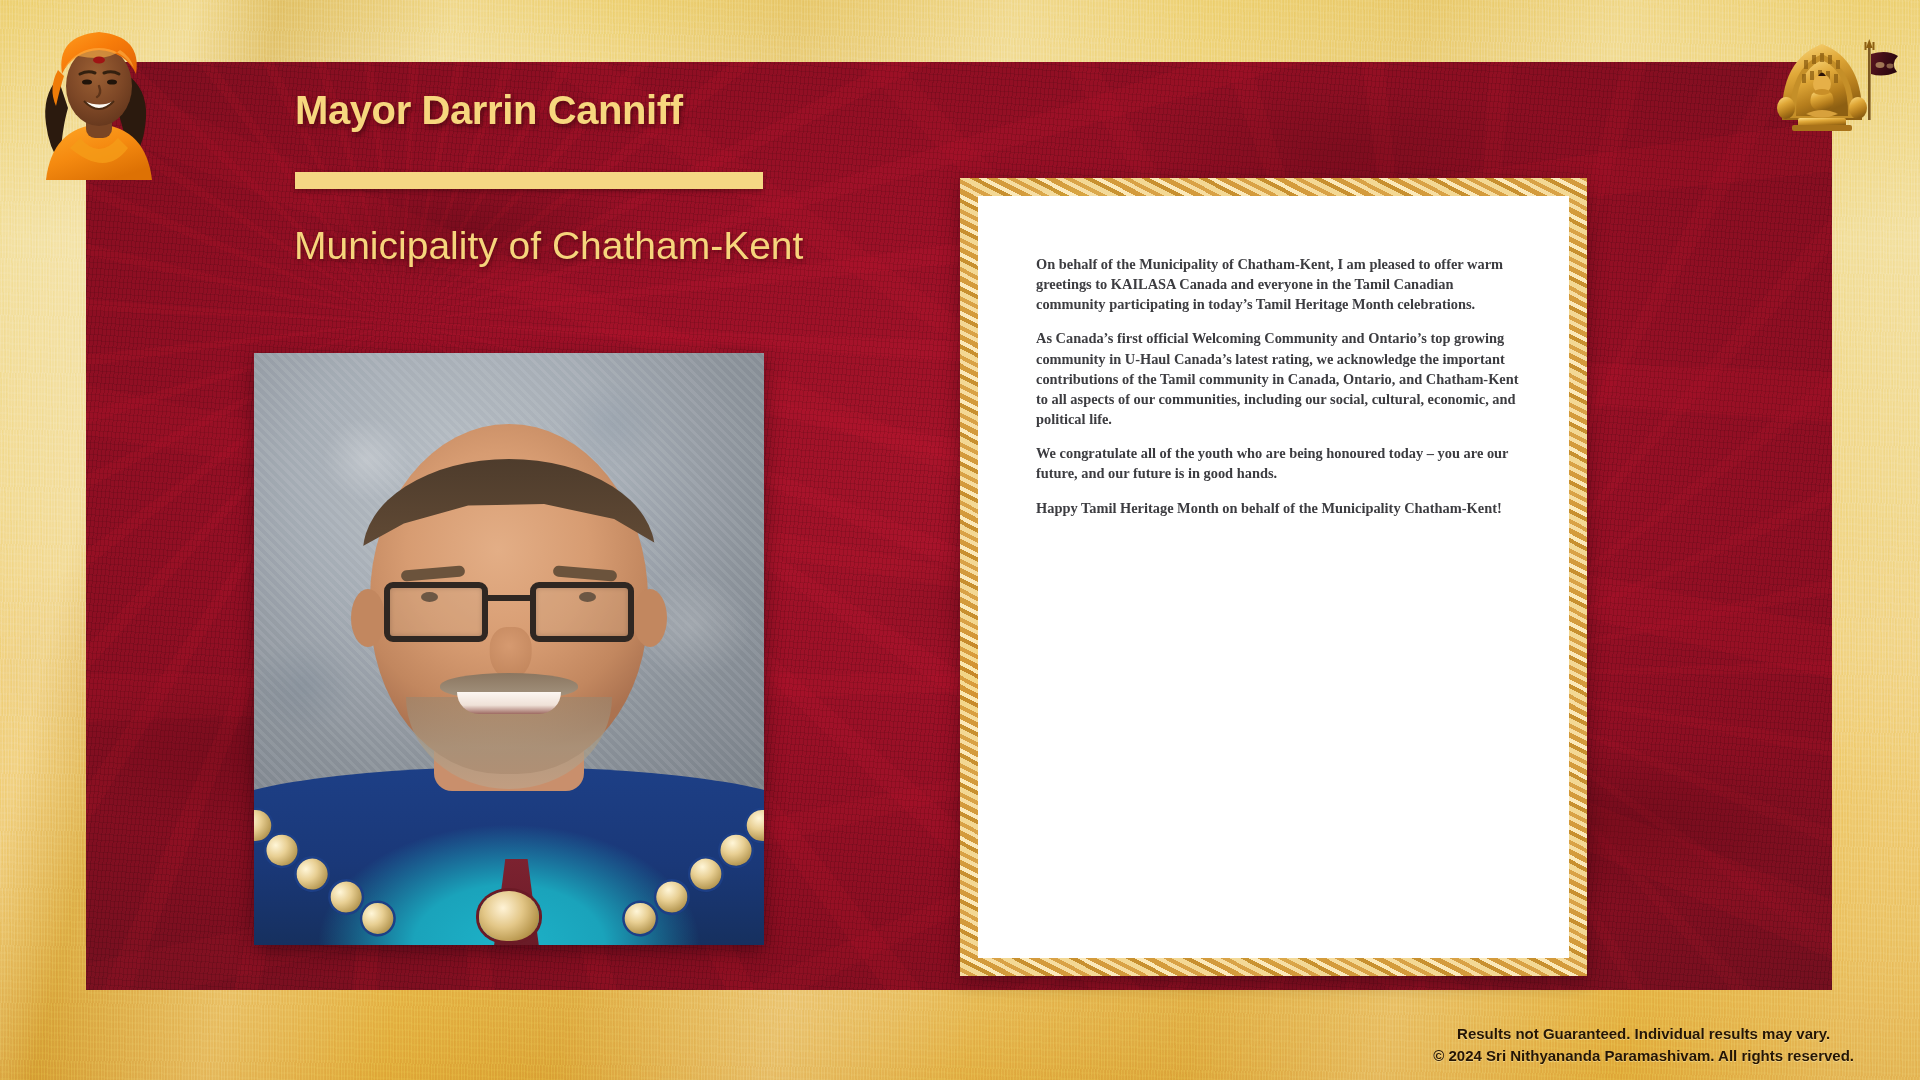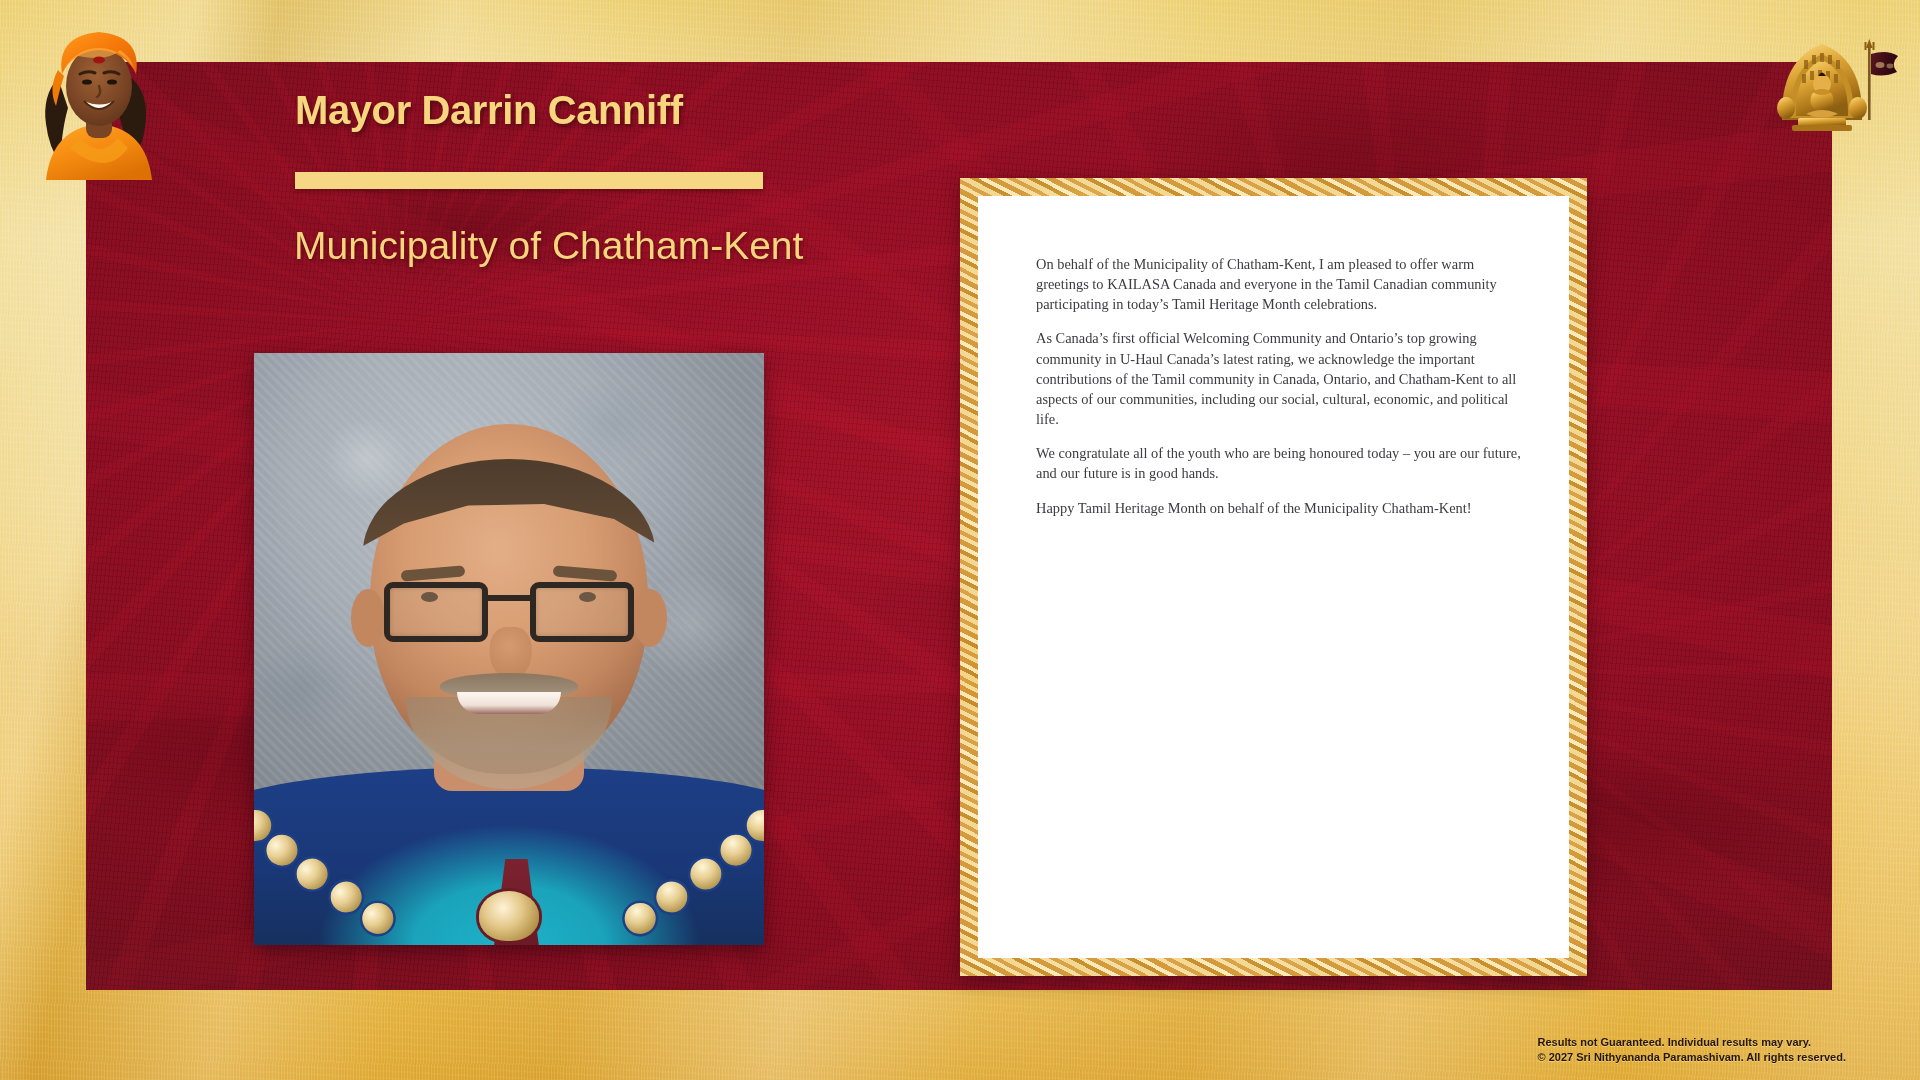"On behalf of the Municipality" .doc-page { font-weight: none -> bold }
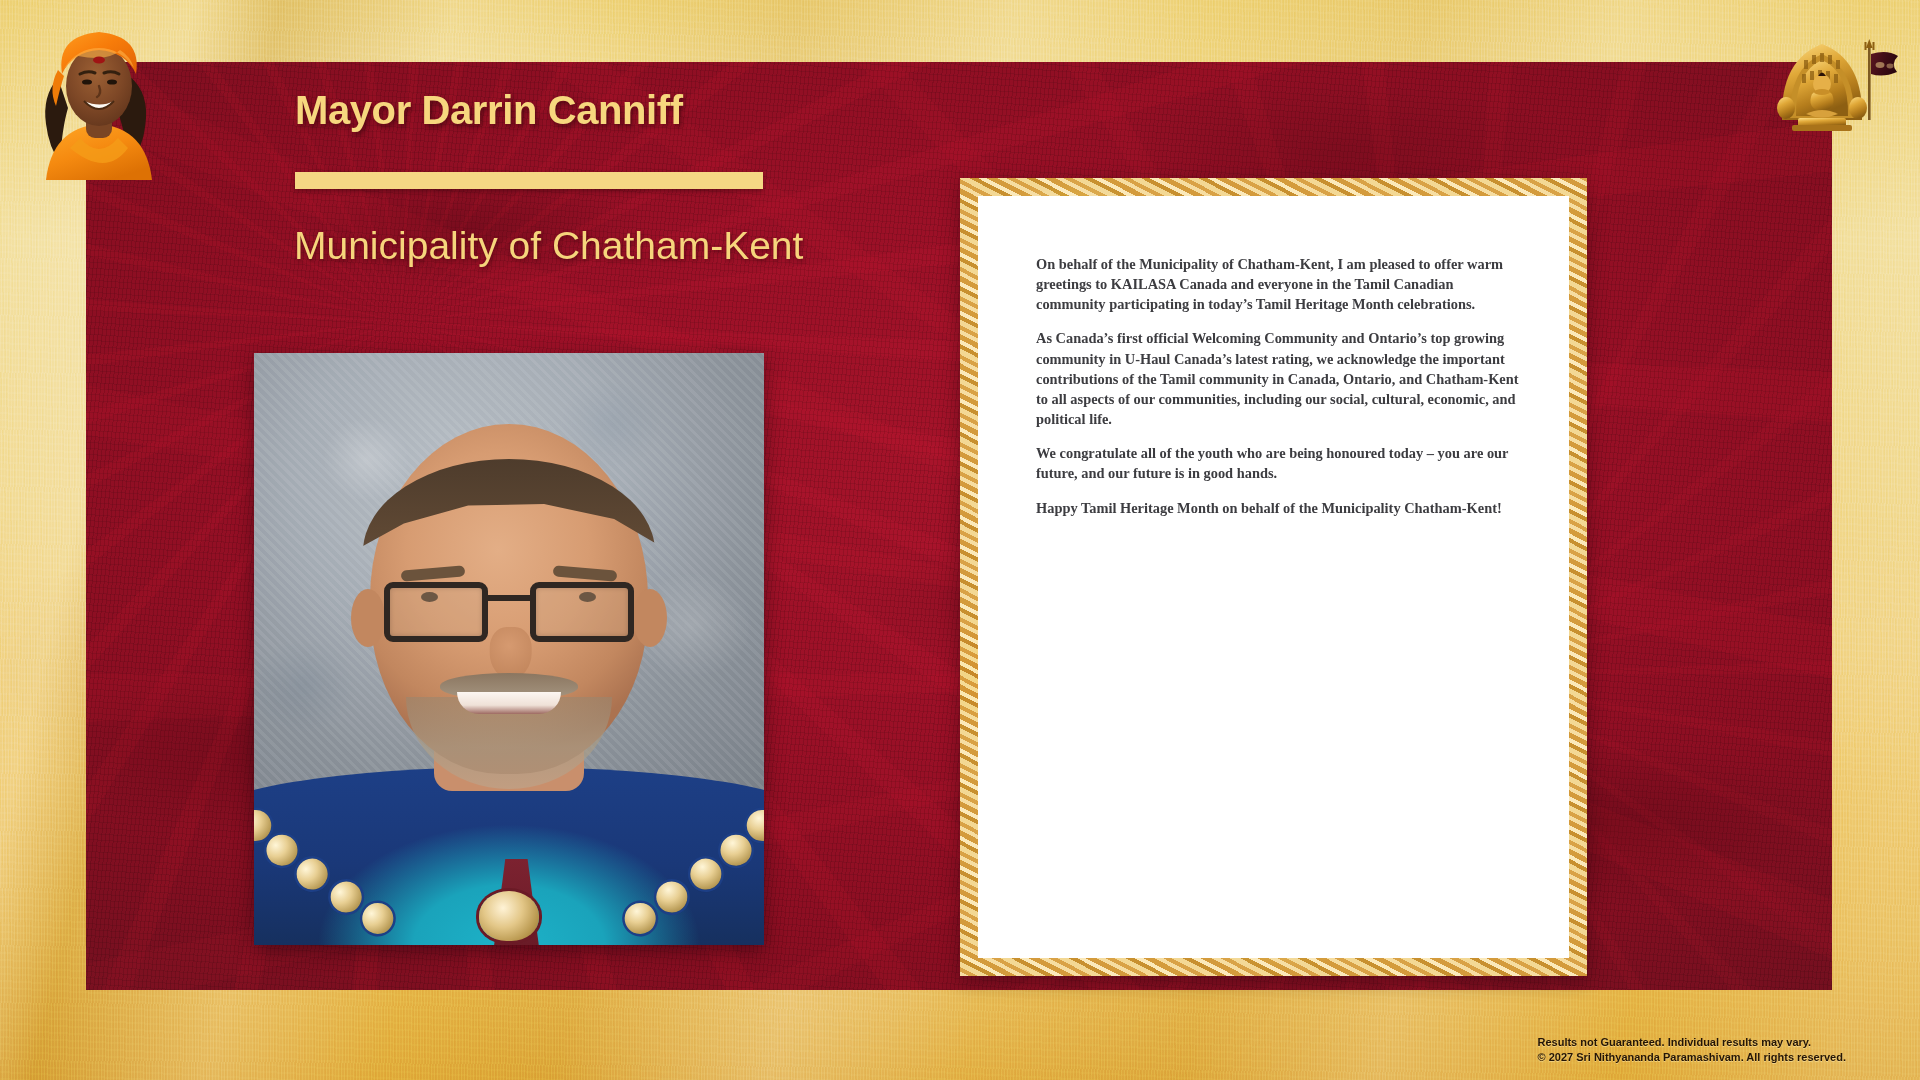"Results not Guaranteed. Individual" .footer { font-size: 11px -> 15px; right: 74px -> 66px; text-align: left -> center }
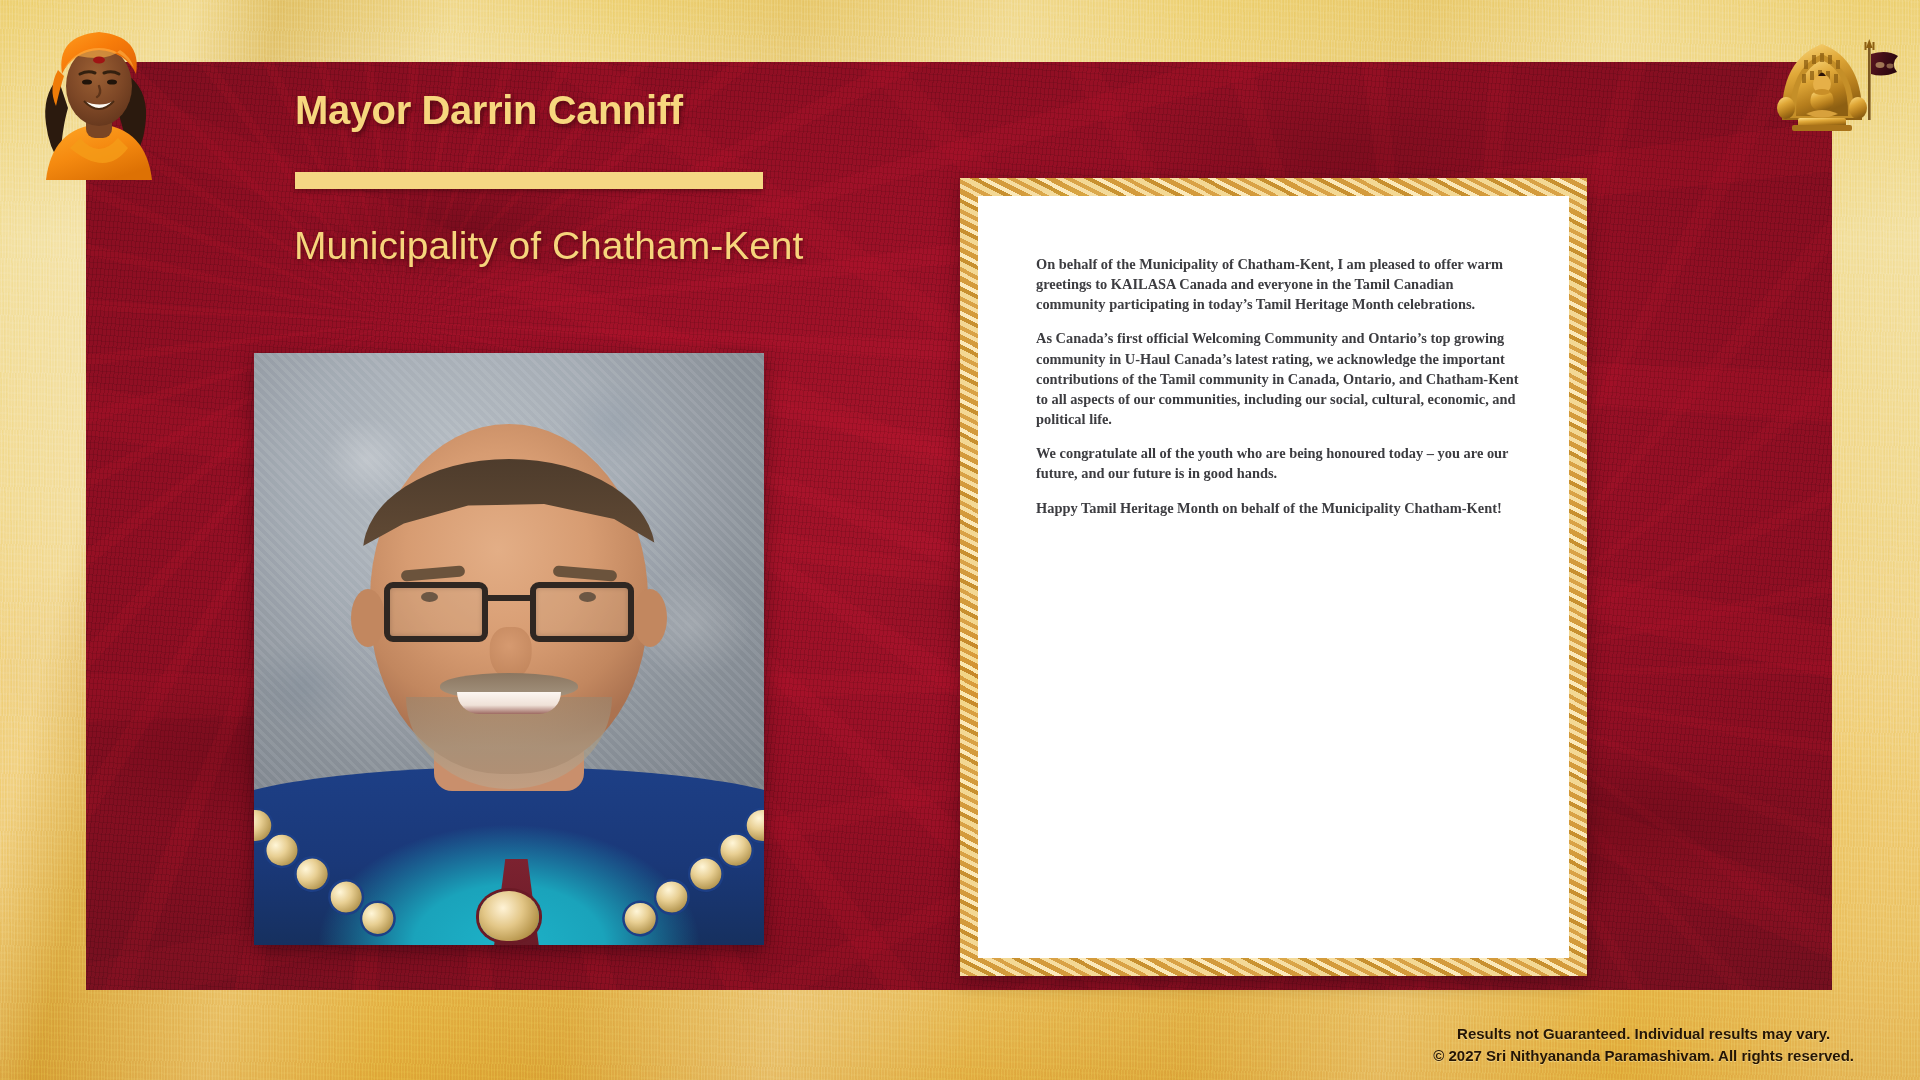"© 2027 Sri Nithyananda Paramashivam." div { text: 2027 -> 2024 }
